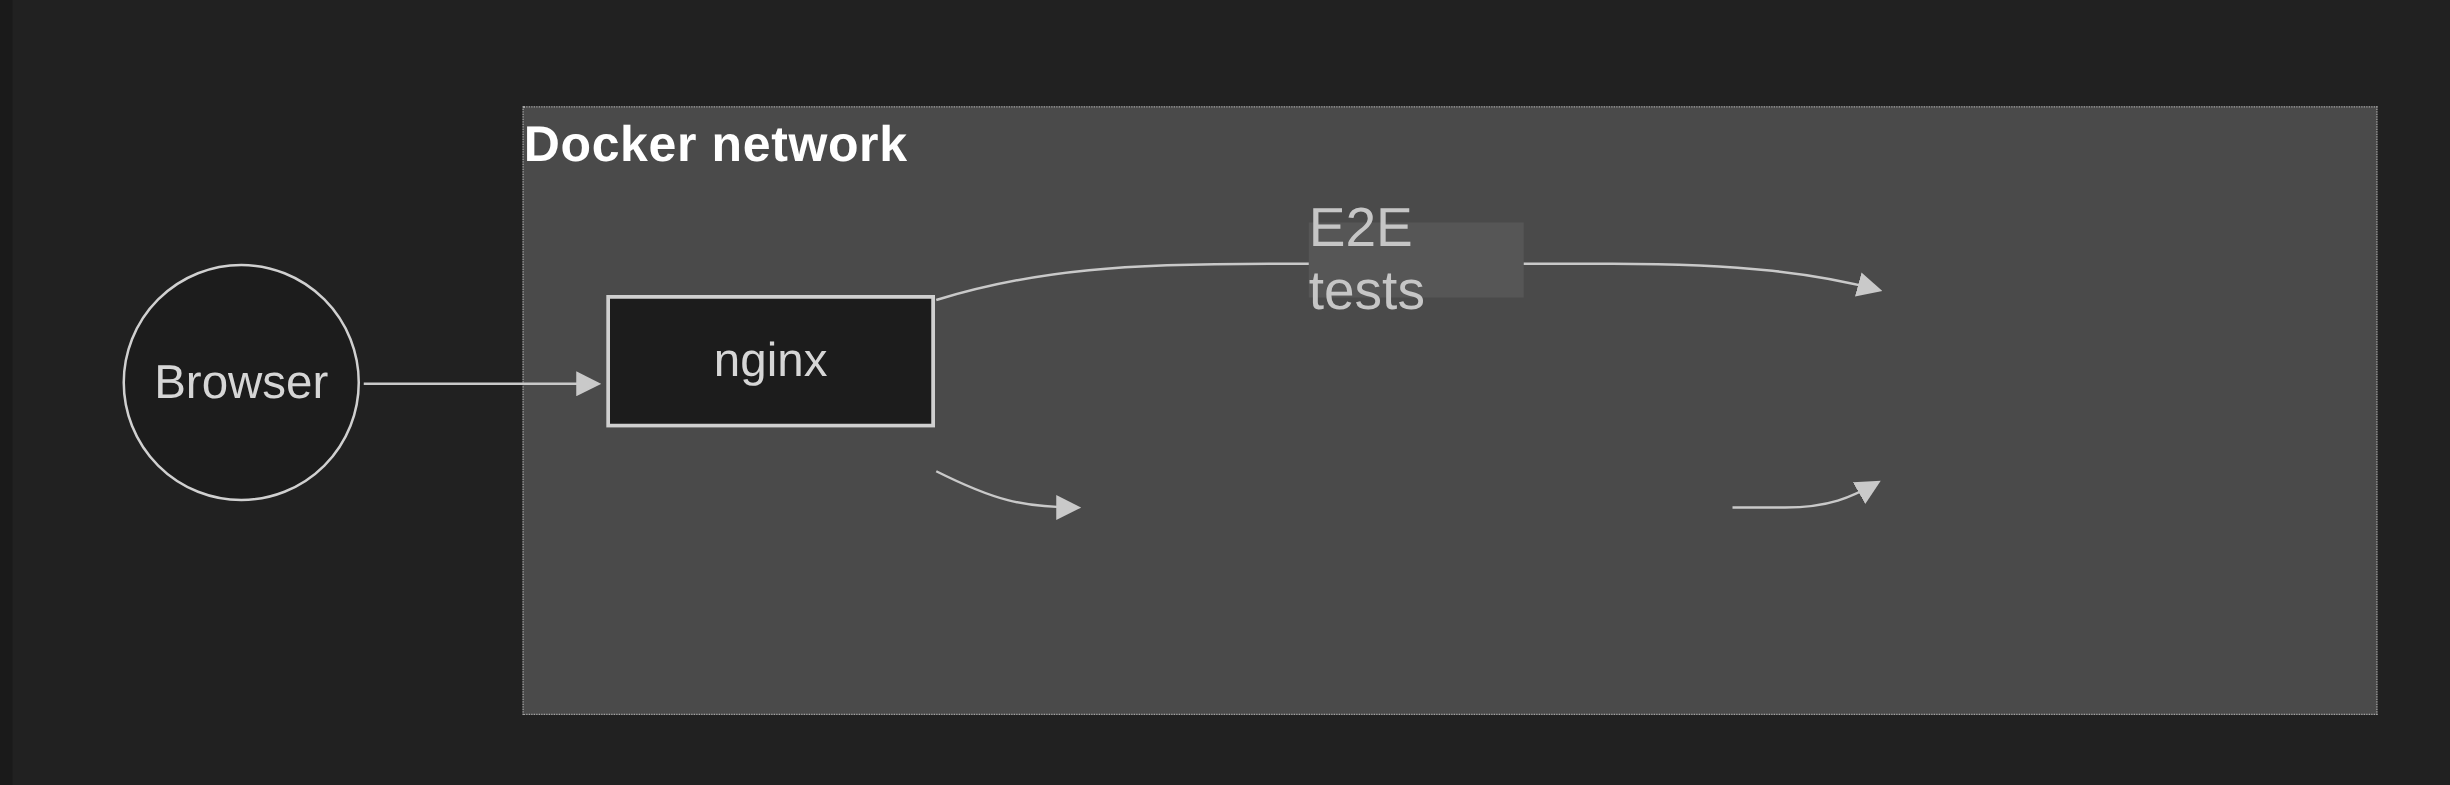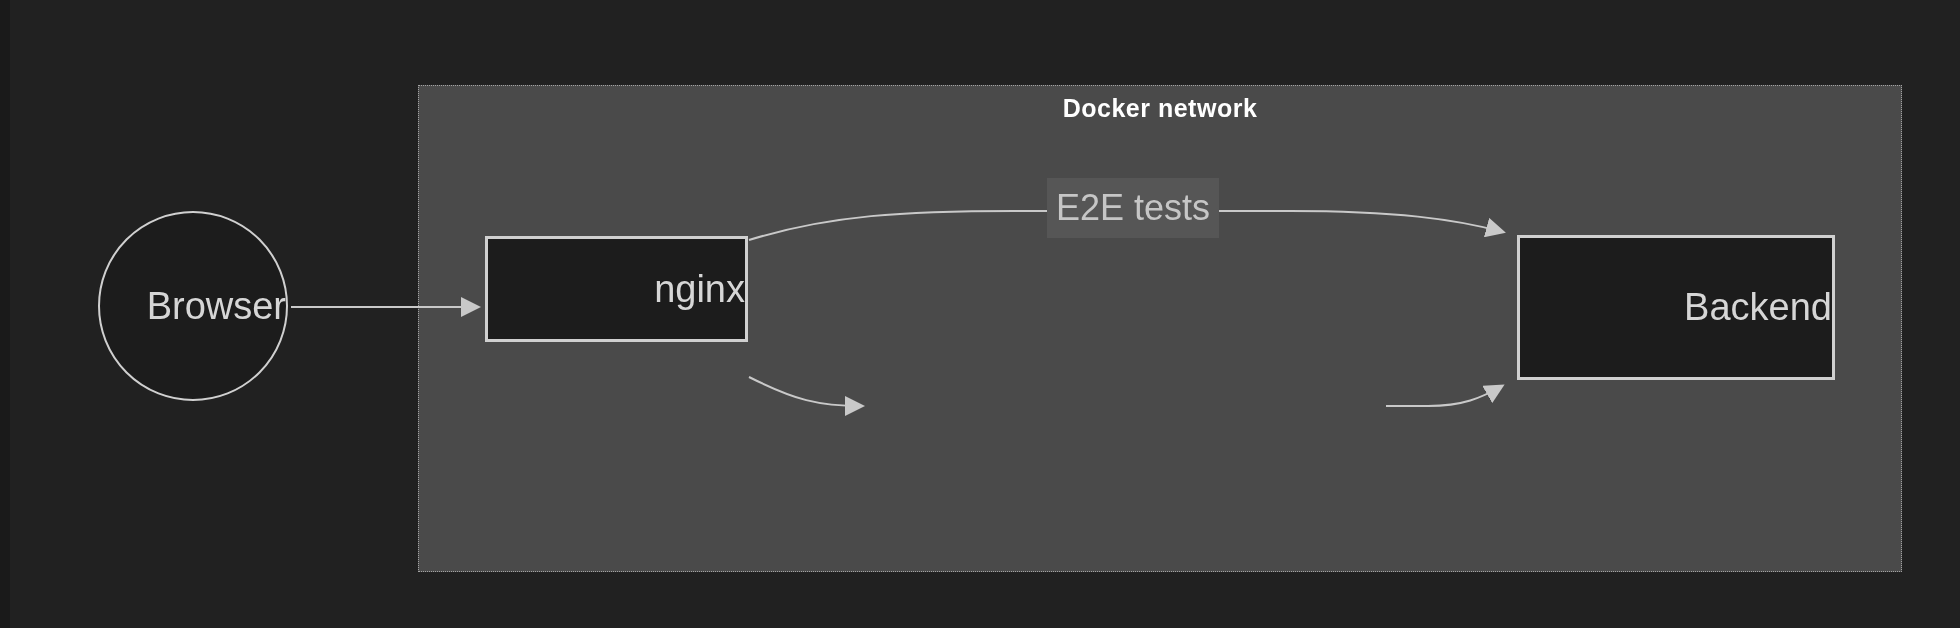"Docker network" .cluster-title { font-size: 25px -> 40px; text-align: center -> left }
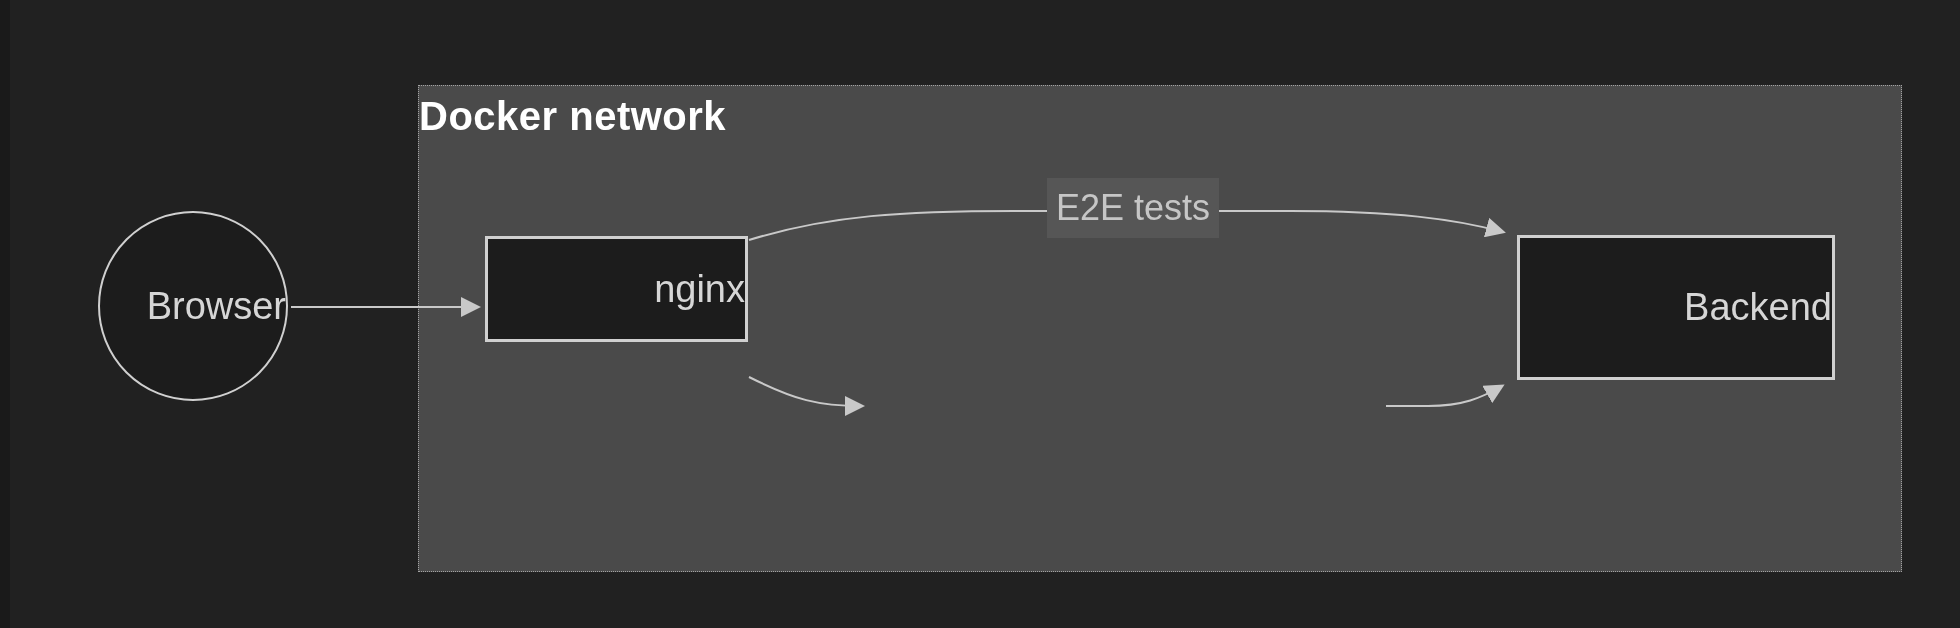"E2E tests" .edge-label { font-size: 36px -> 44px }
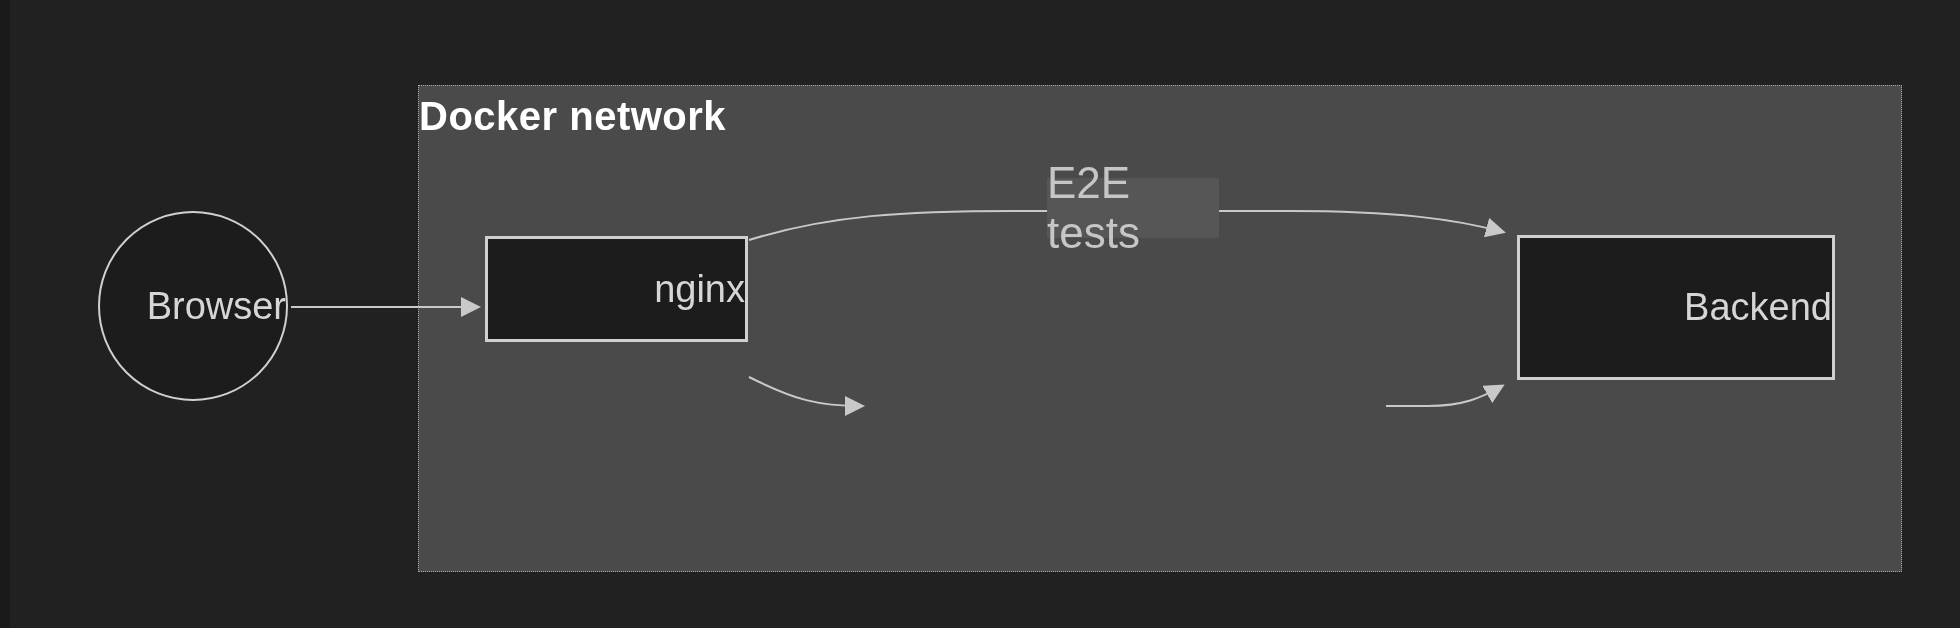"Browser" .node { justify-content: flex-end -> center }
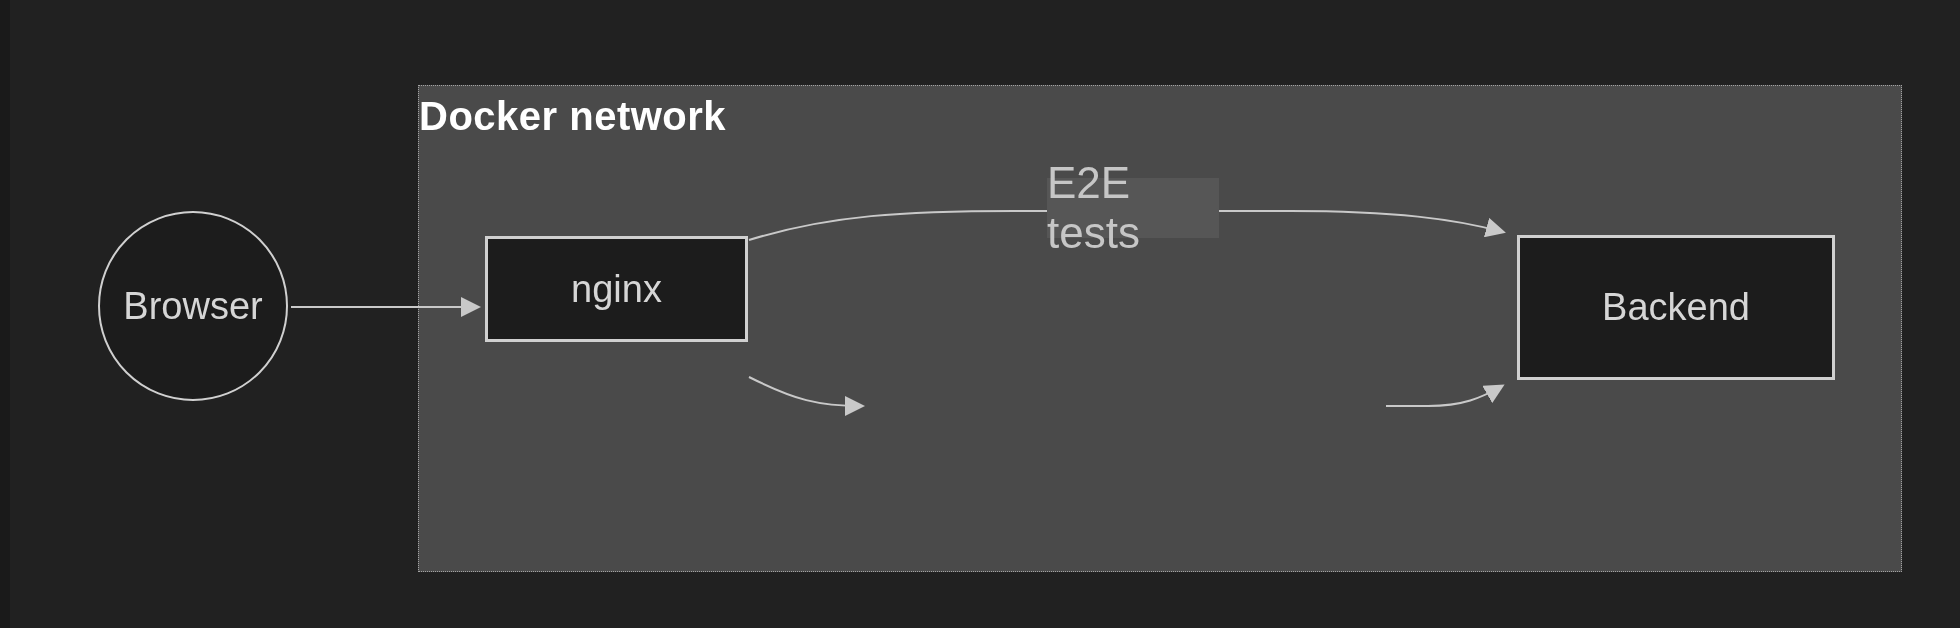"Backend" div.node { html: <div> <span>Backend</span> </div> -> none }
